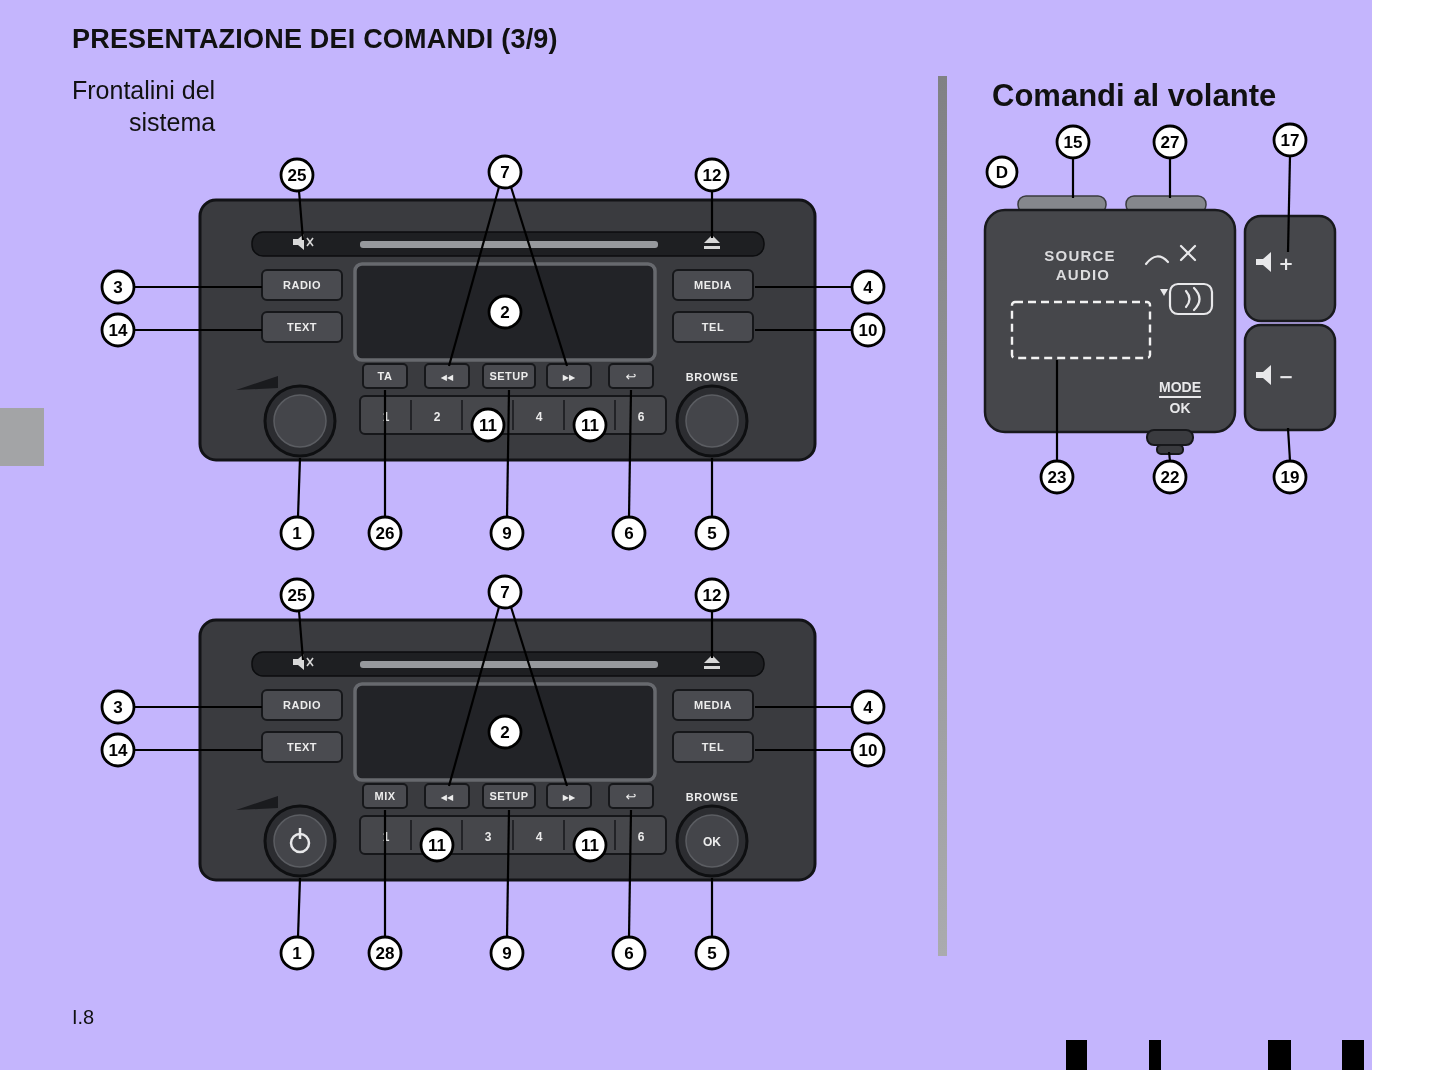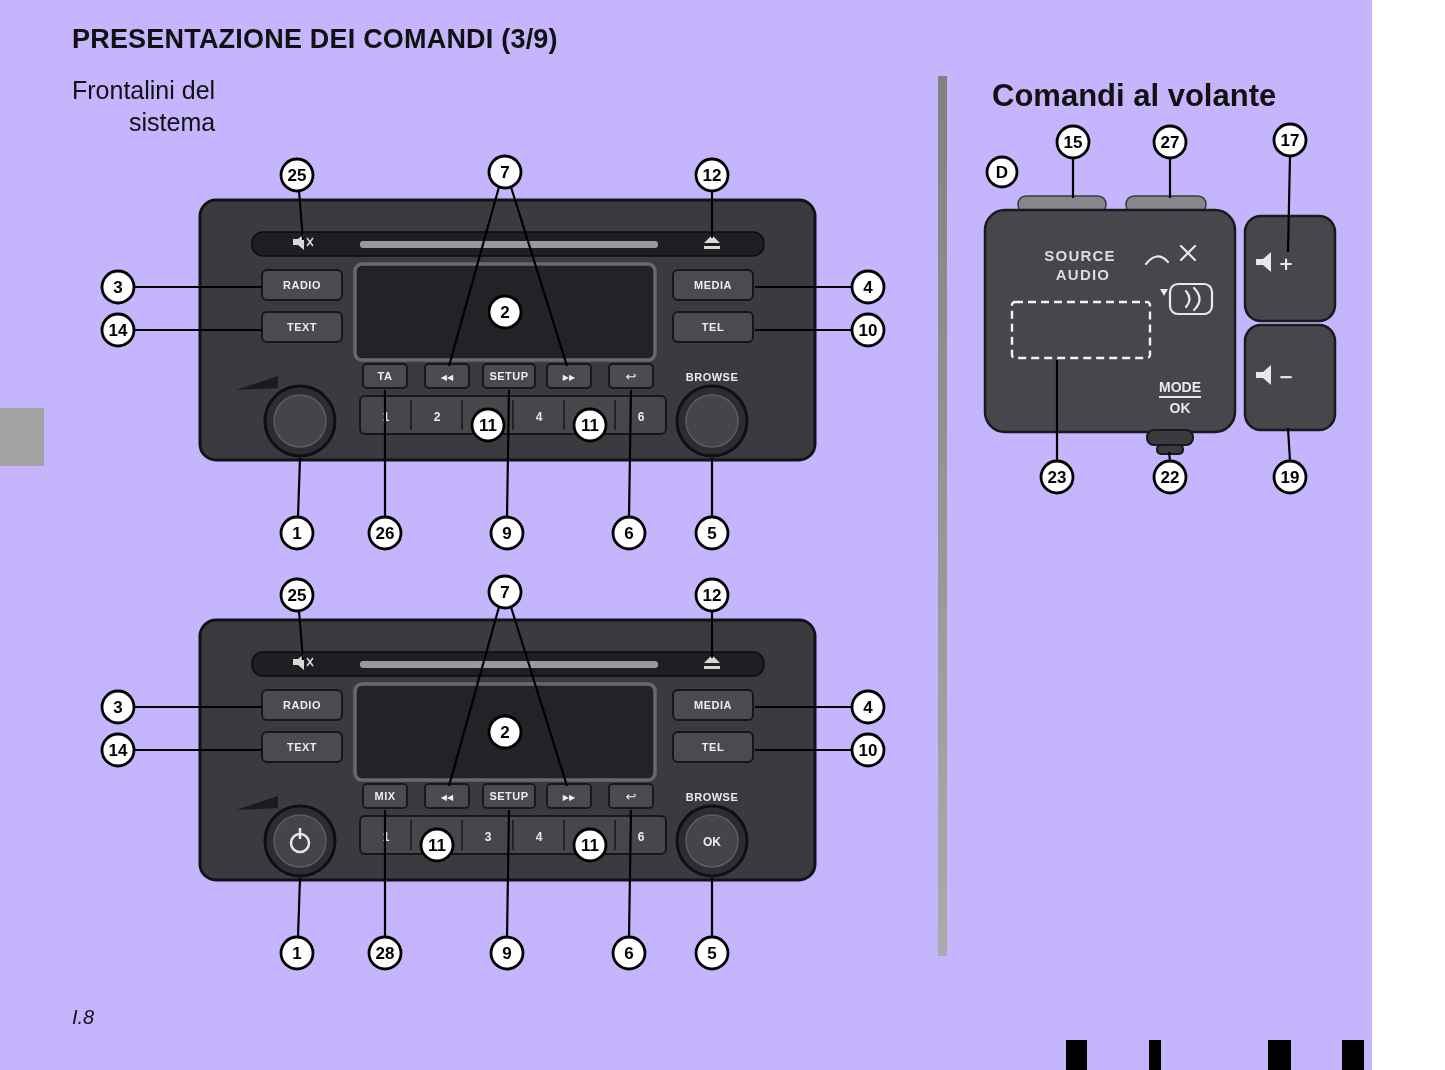"I.8" .pagenum { font-style: italic -> none }
